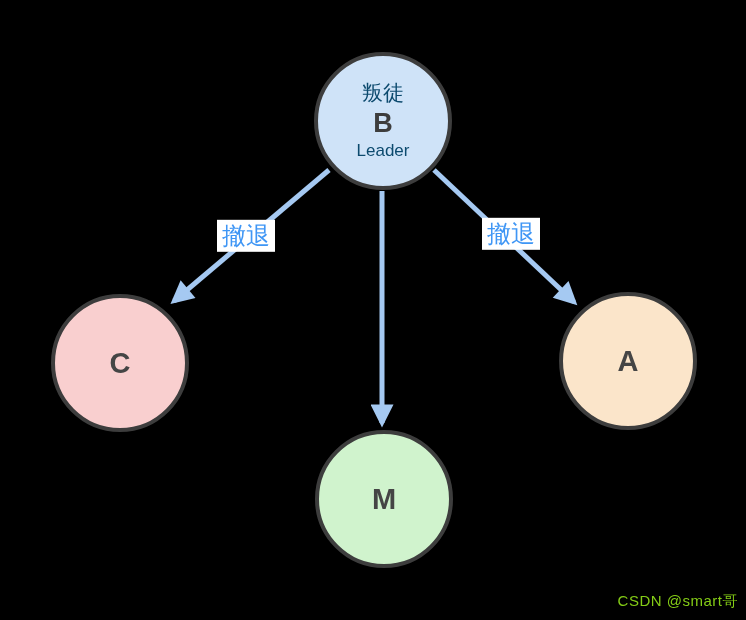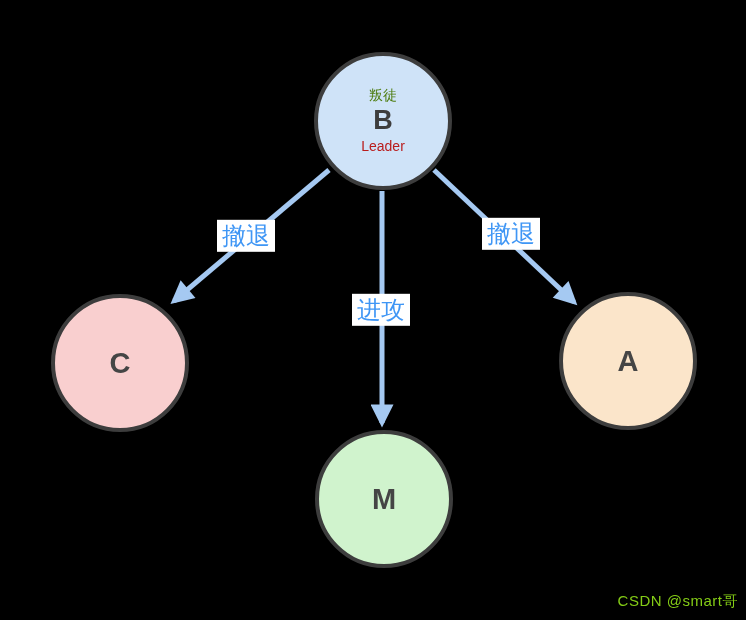"叛徒" .node-role { color: #4d7c0f -> #0c4a6e; font-size: 14px -> 21px }
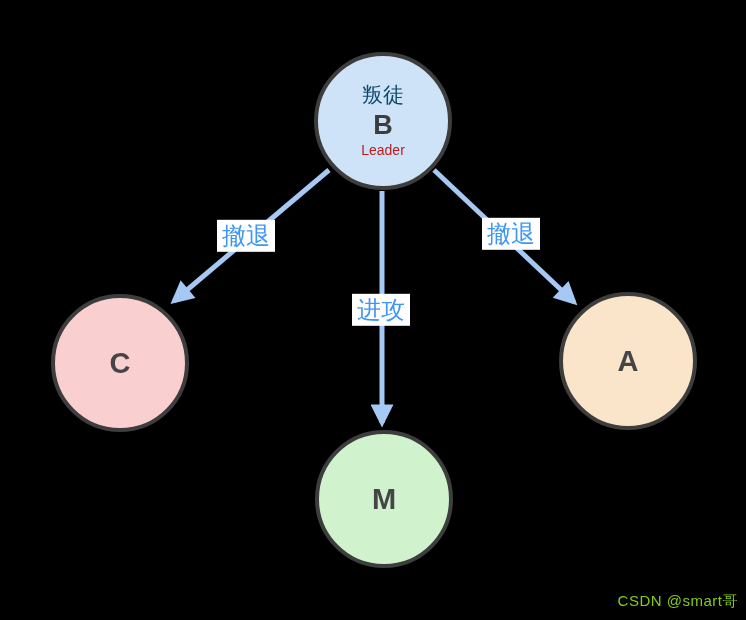"Leader" .node-subtitle { color: #b91c1c -> #0c4a6e; font-size: 14px -> 17px }
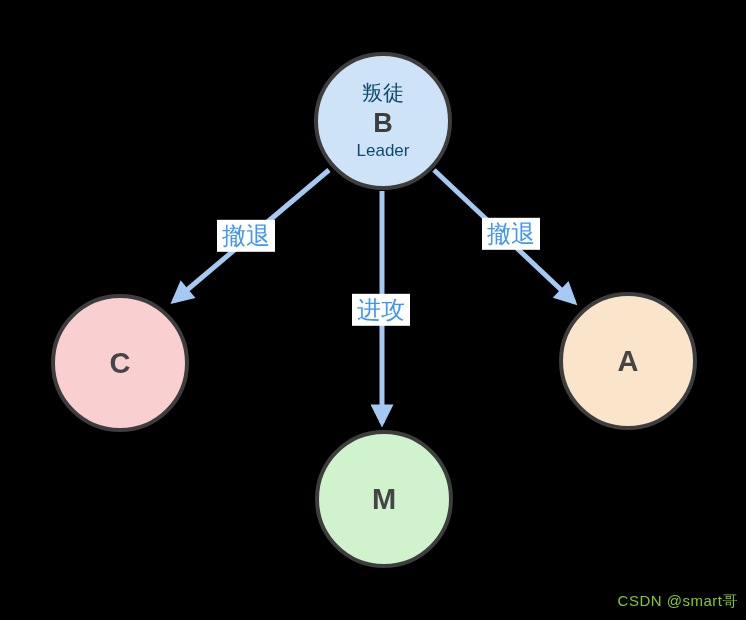"进攻" div.edge-label { html: <div>进攻</div> -> none }
